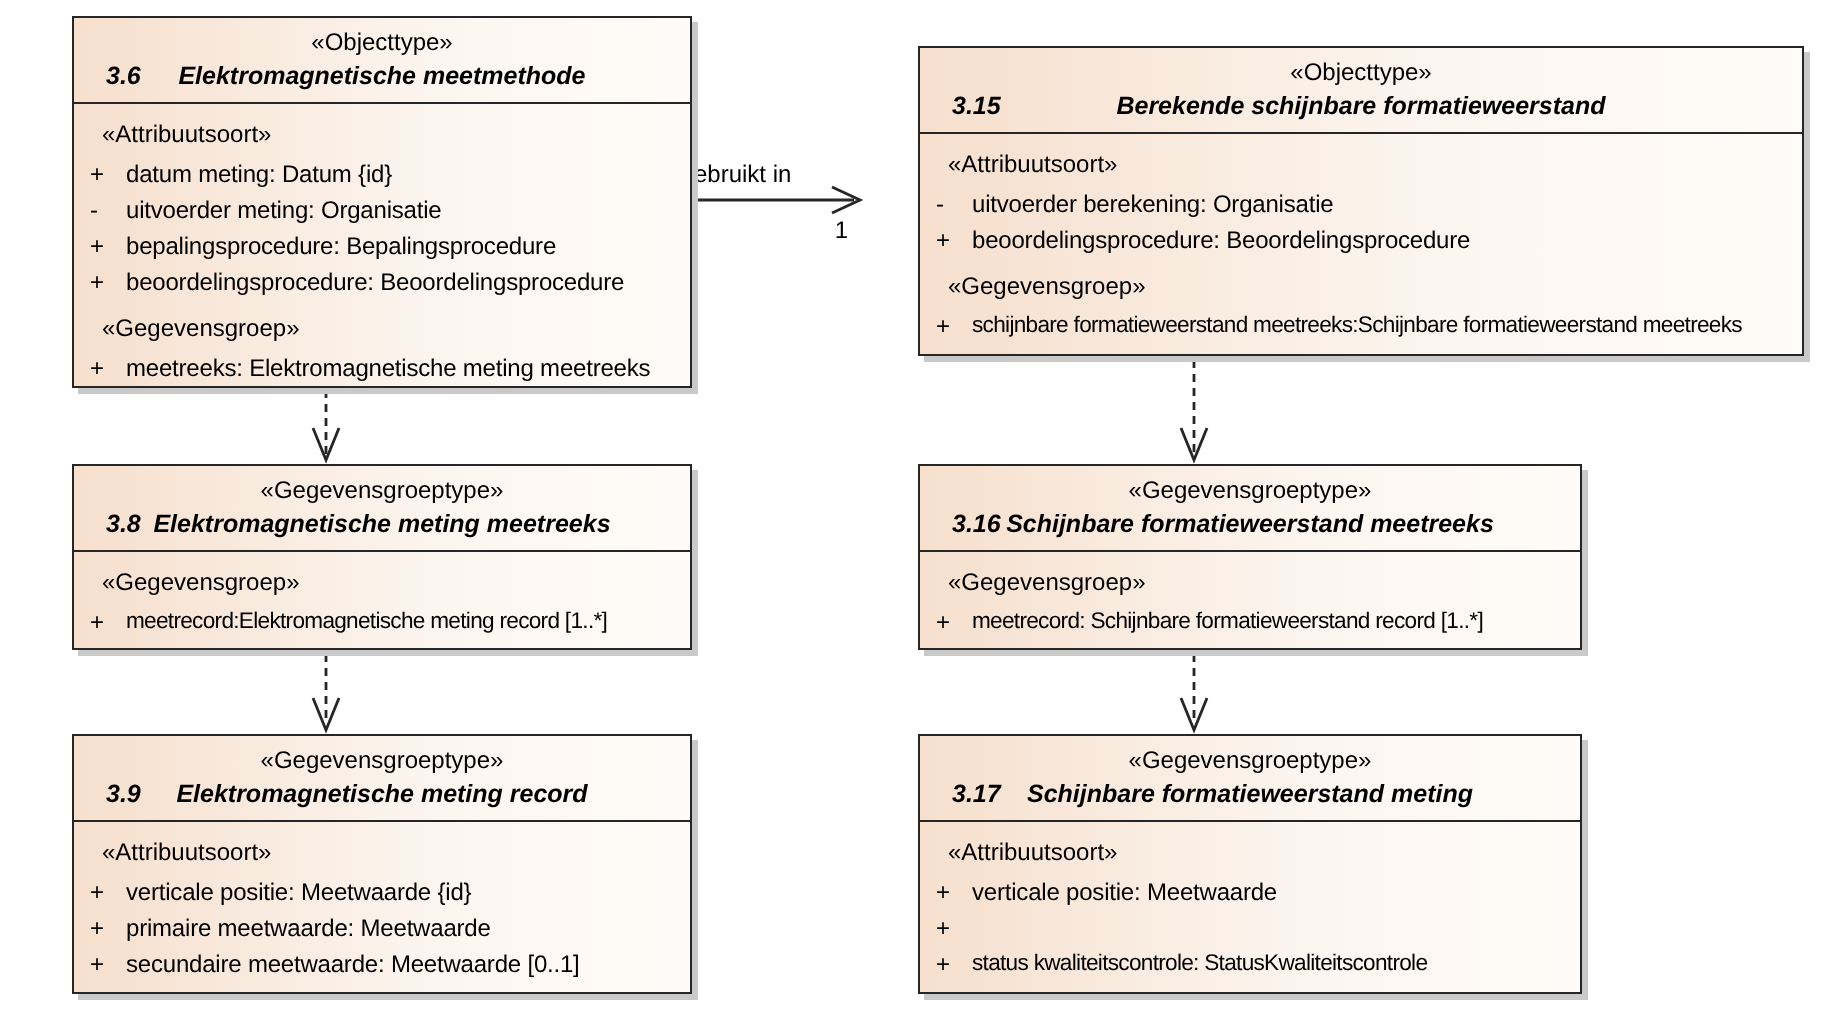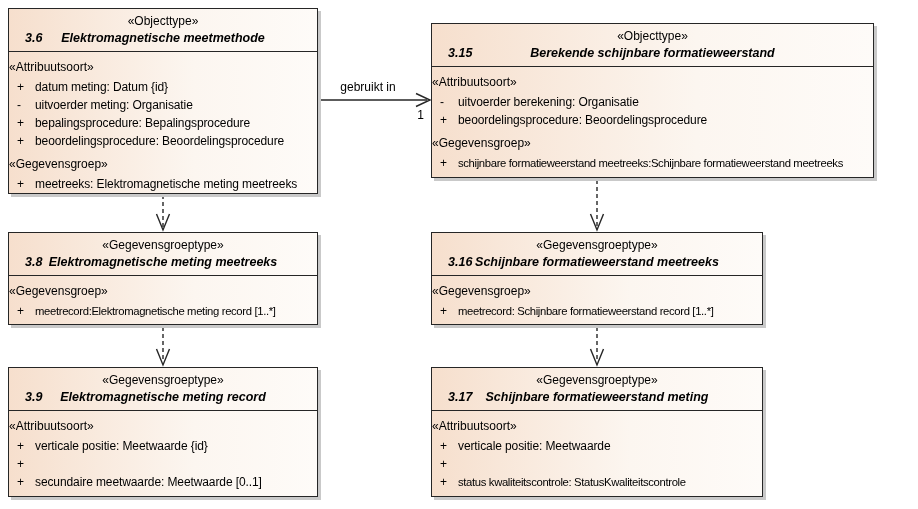"«Objecttype»" .uml-box { margin-left: none -> 28px }
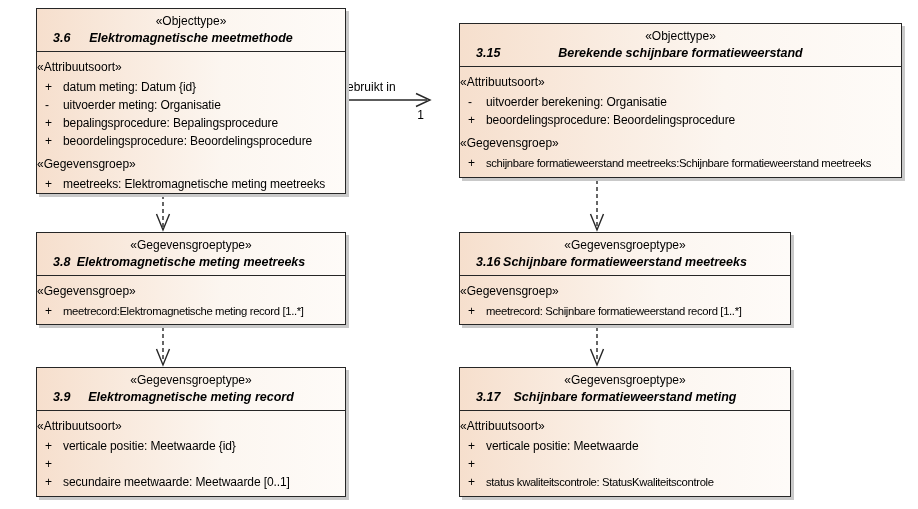"«Attribuutsoort»" .section-heading { padding-left: none -> 14px }
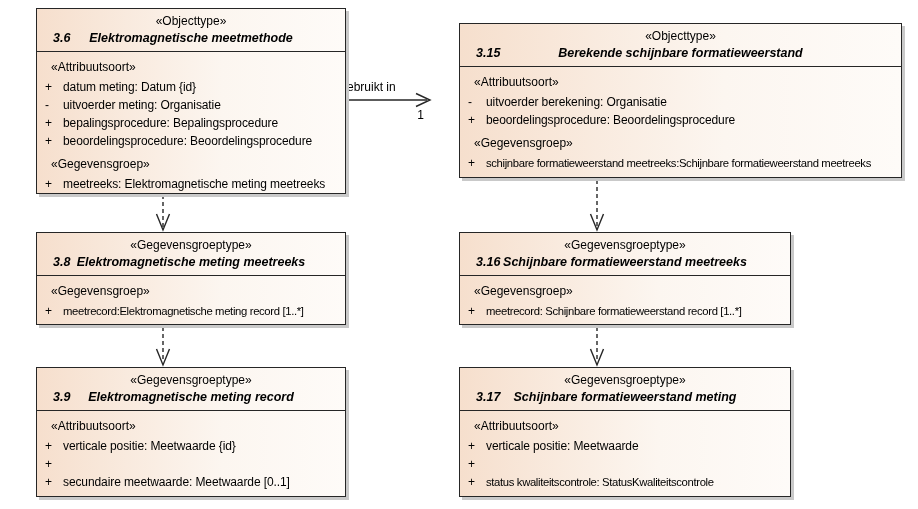"primaire meetwaarde: Meetwaarde" span.txt { html: none -> <span>primaire meetwaarde: Meetwaarde</span> }
